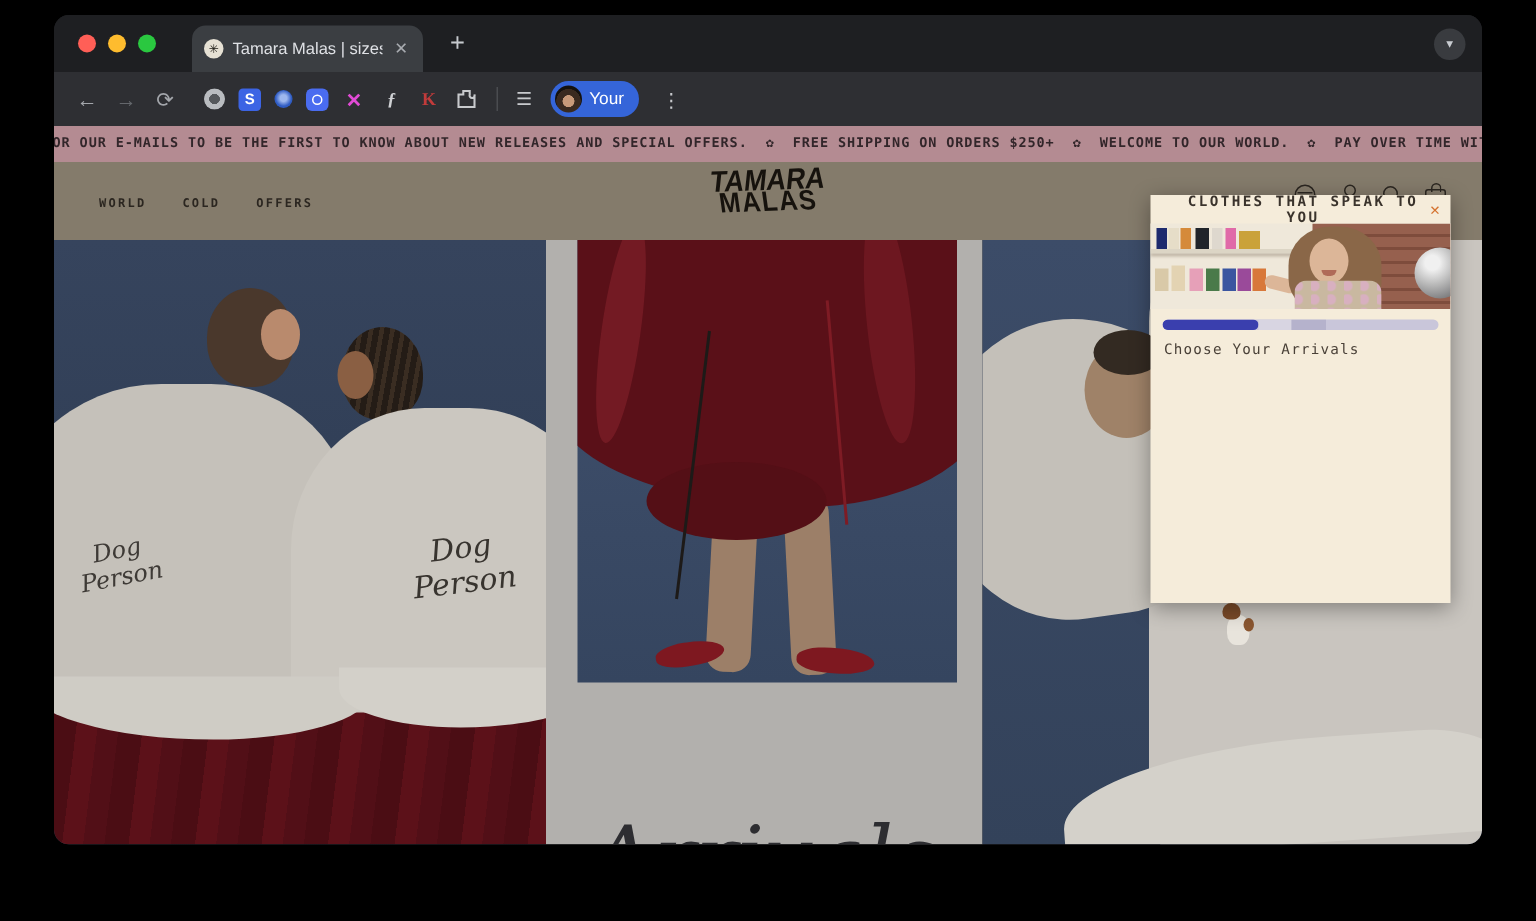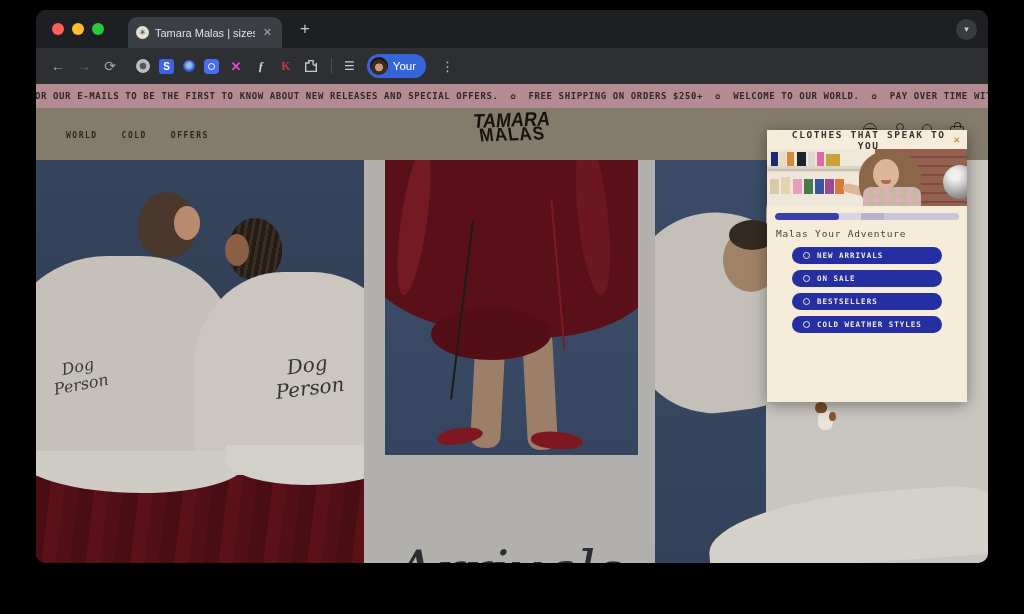"Malas Your Adventure" div.prompt { text: Malas Your Adventure -> Choose Your Arrivals }
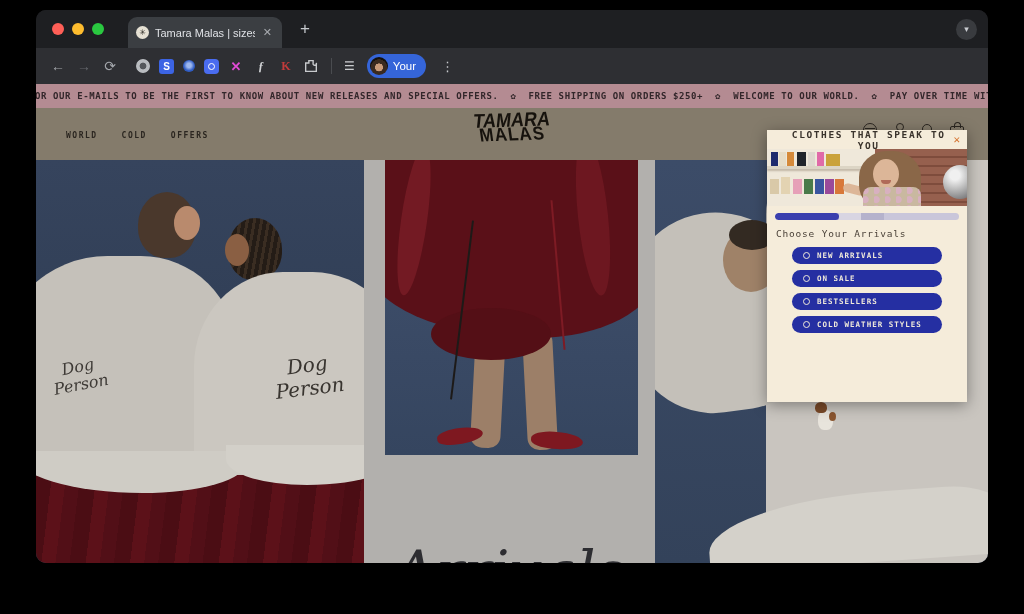"NEW ARRIVALS" div.btncol { html: <div> <div> <span></span> <span>NEW ARRIVALS</span> </div> <div> <span></span> <span>ON SALE</span> </div> <div> <span></span> <span>BESTSELLERS</span> </div> <div> <span></span> <span>COLD WEATHER STYLES</span> </div> </div> -> none }
